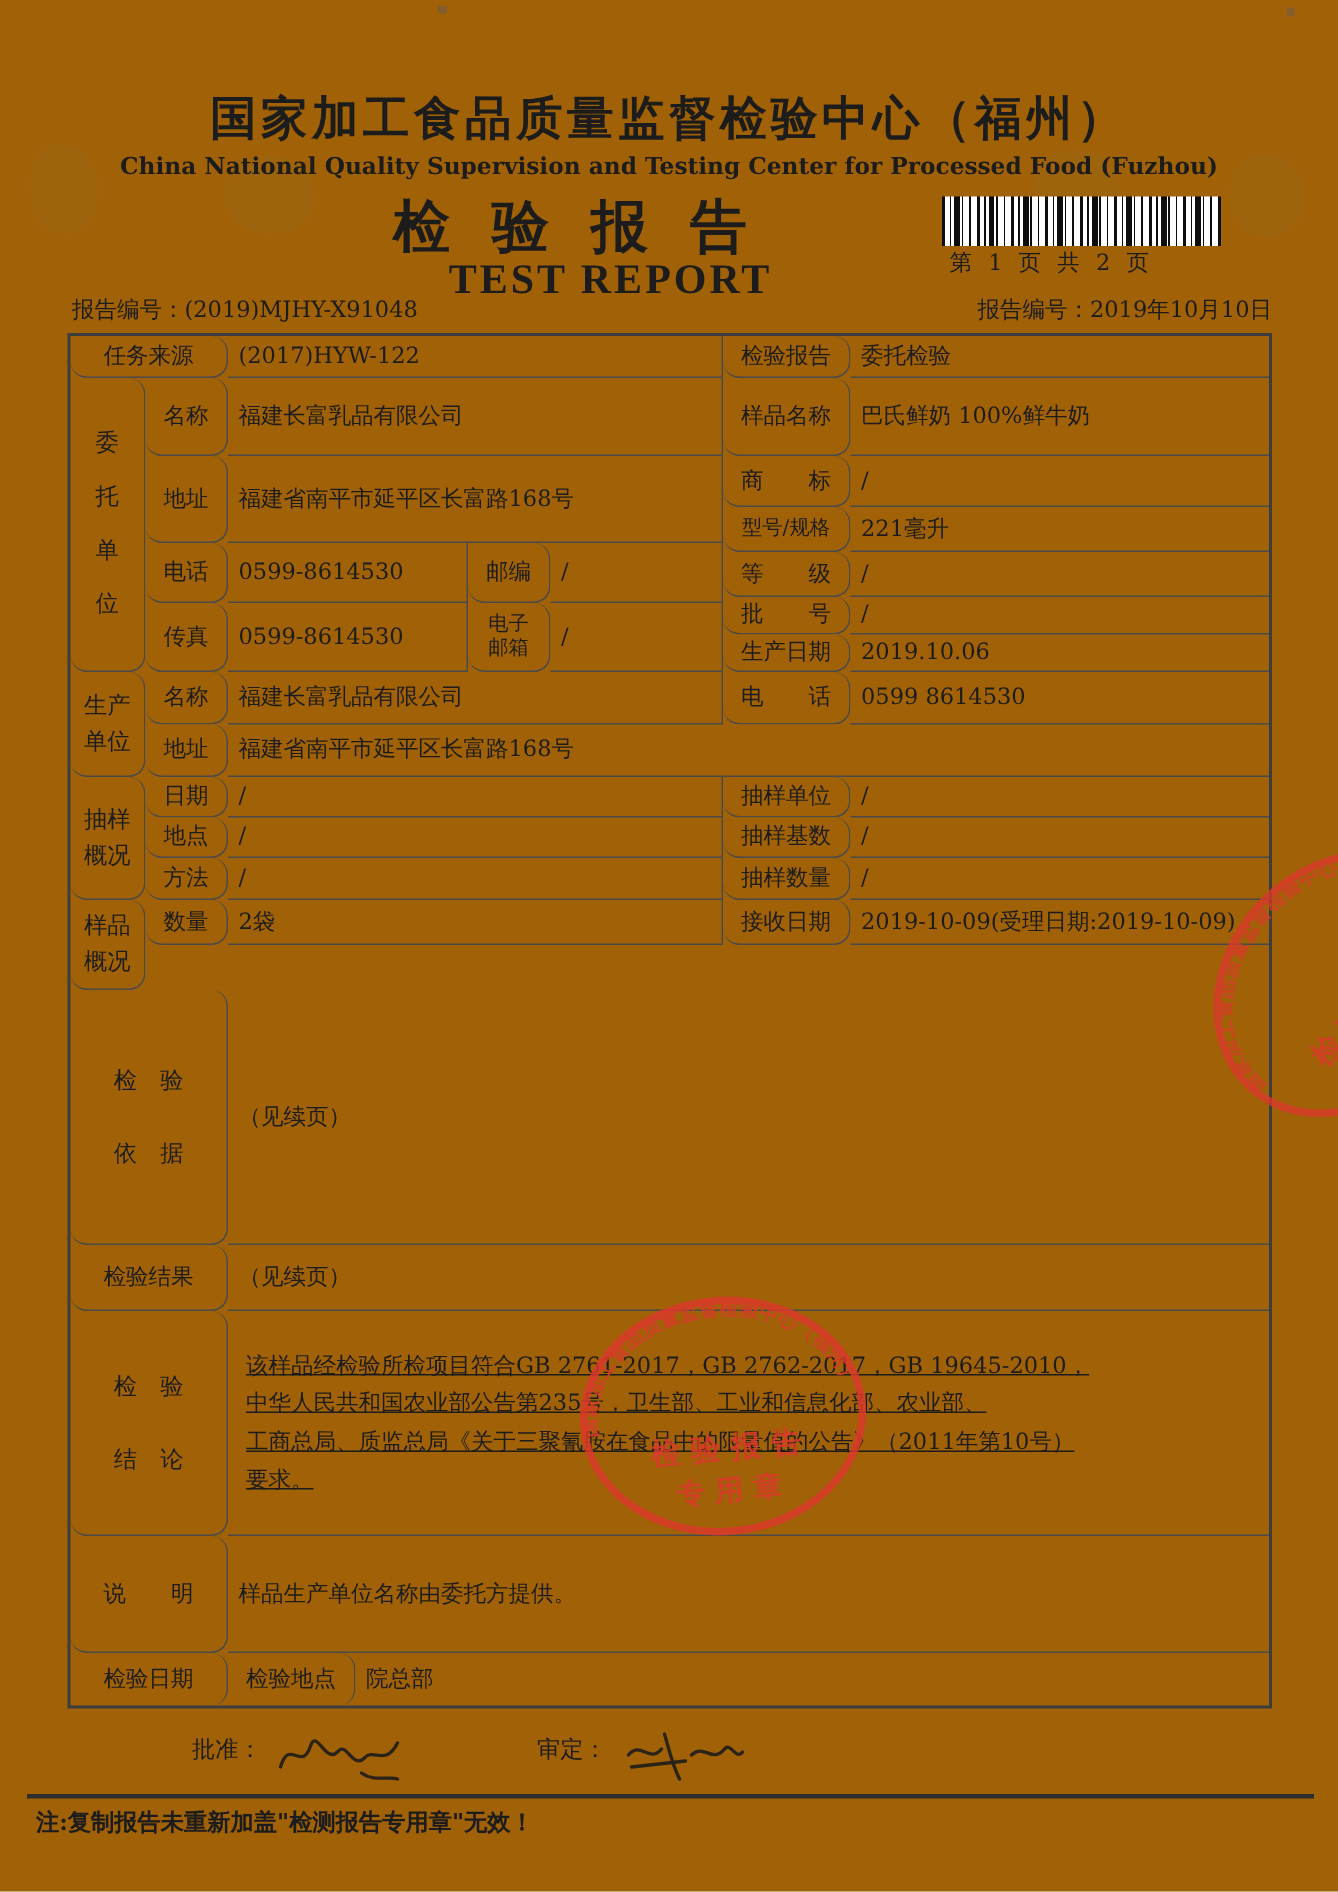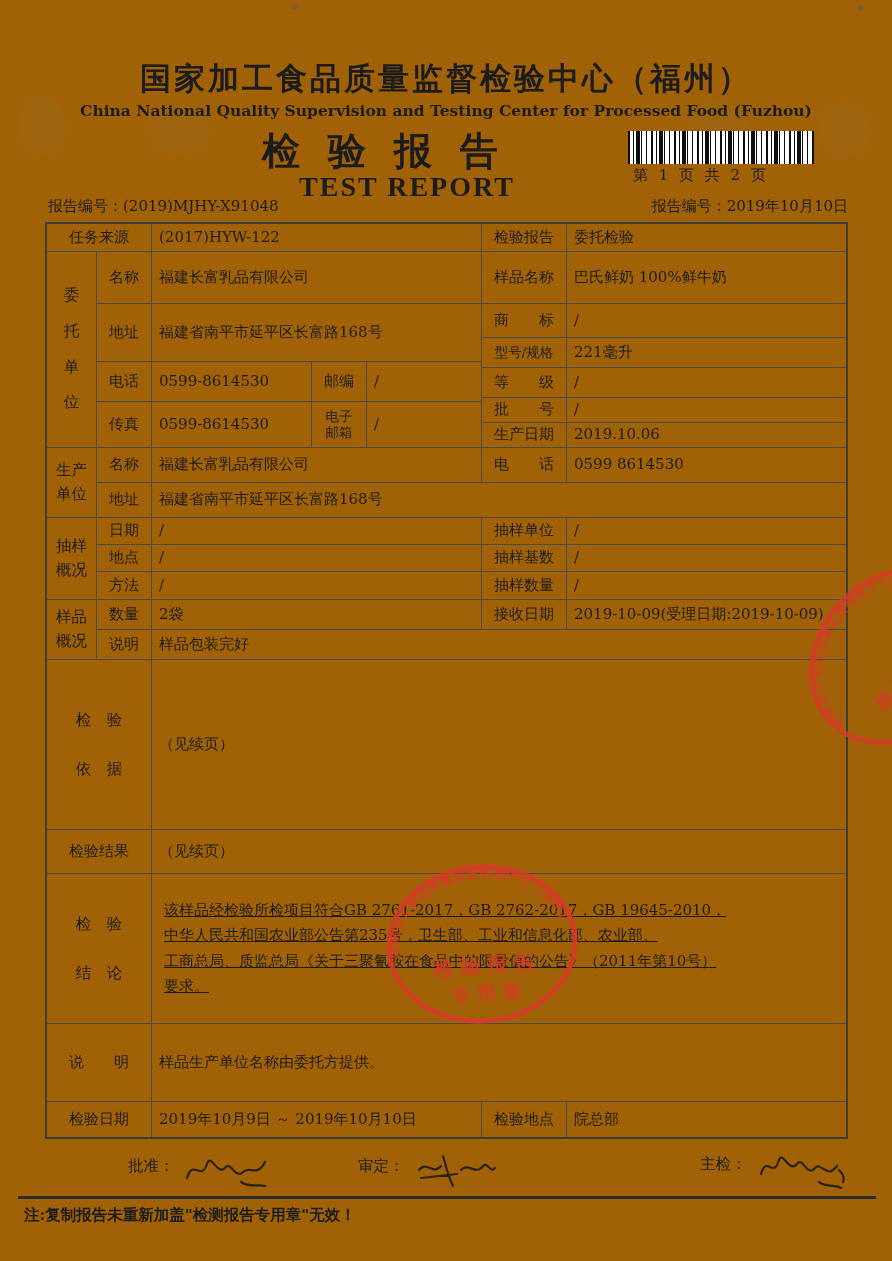"任务来源" .lab { border-radius: none -> 11px }
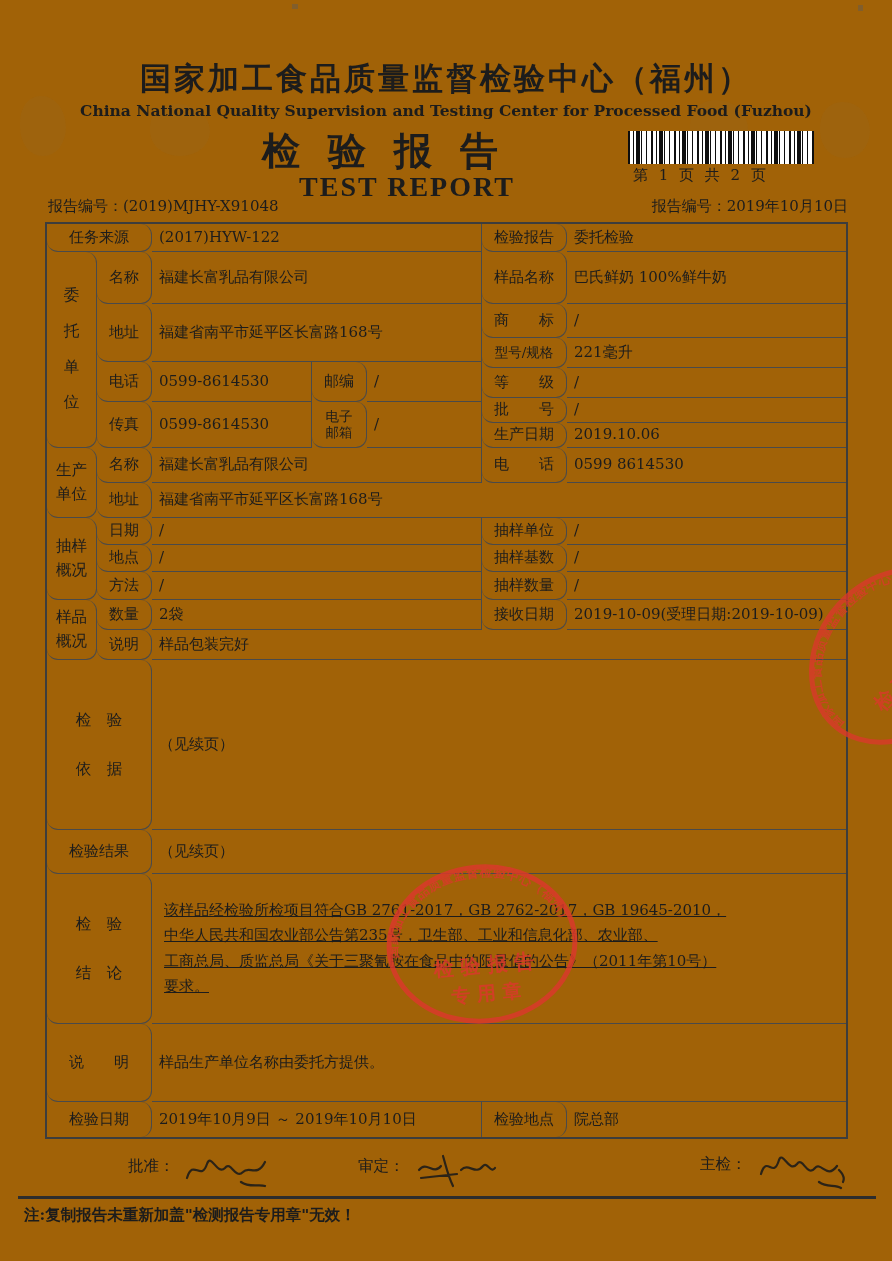"说明" div.row { html: <div> <div>说明</div> <div>样品包装完好</div> </div> -> none }
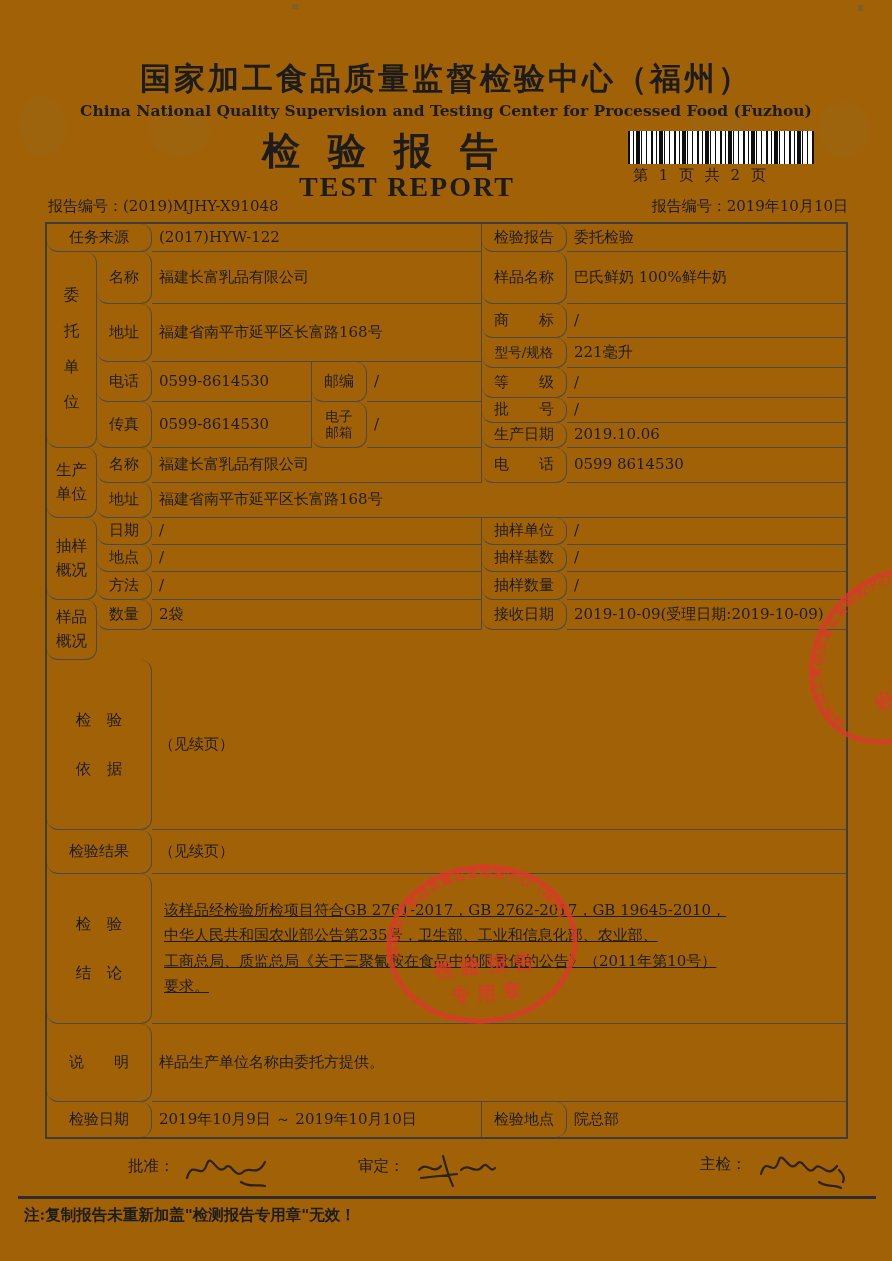"2019年10月9日 ～ 2019年10月10日" div.cell { html: <div>2019年10月9日 ～ 2019年10月10日</div> -> none }
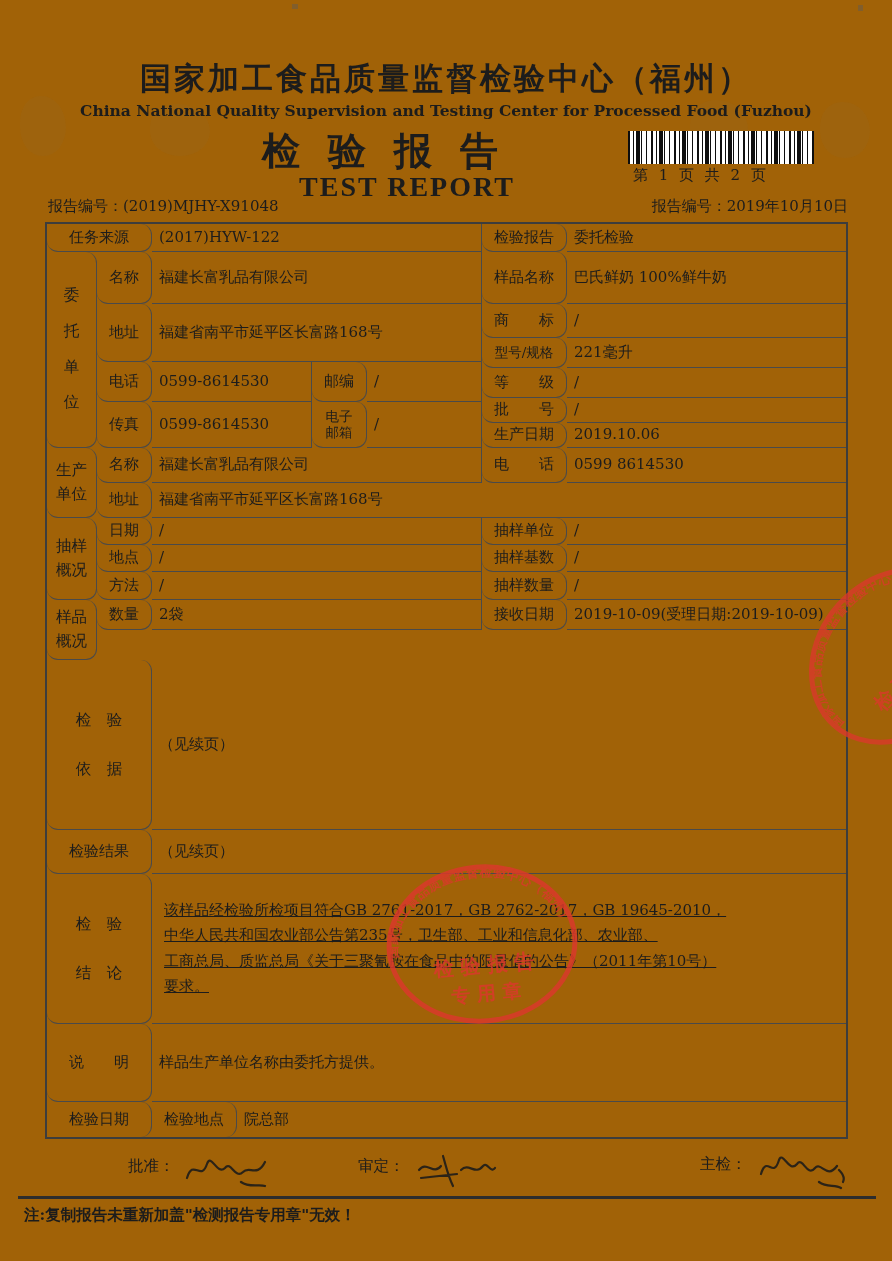"主检：" div.sig-group { html: <div> <span>主检：</span> <svg> <path></path> </svg> </div> -> none }
